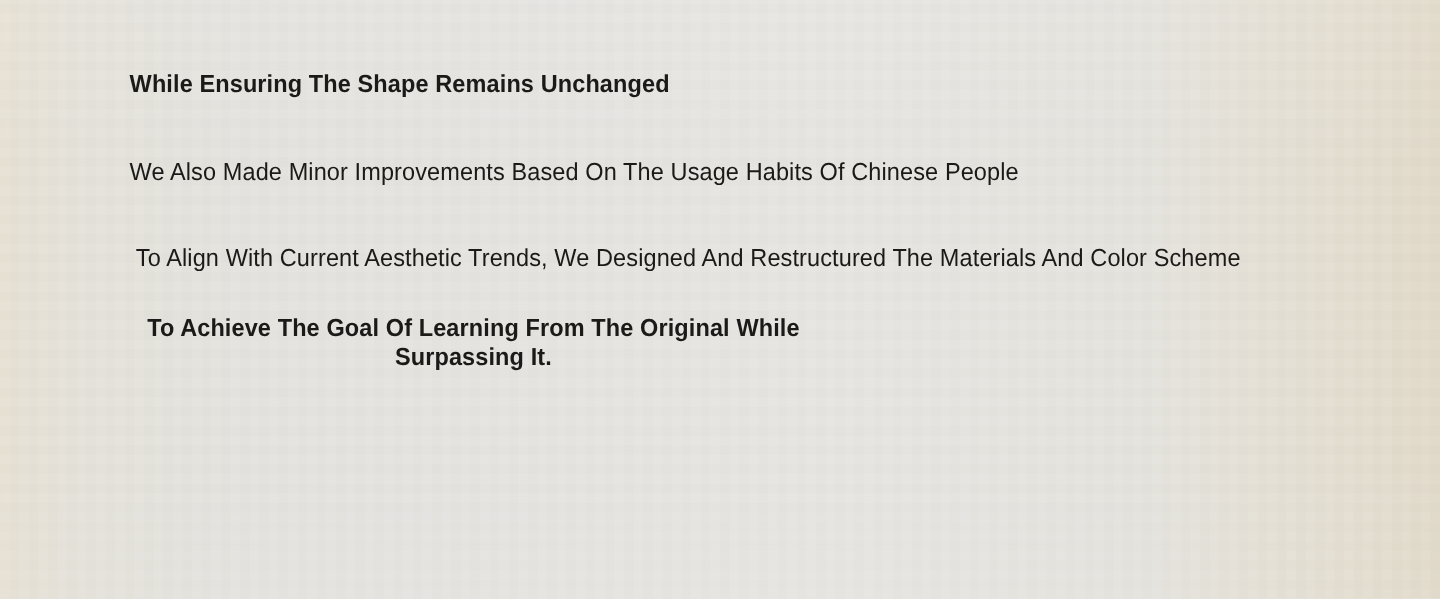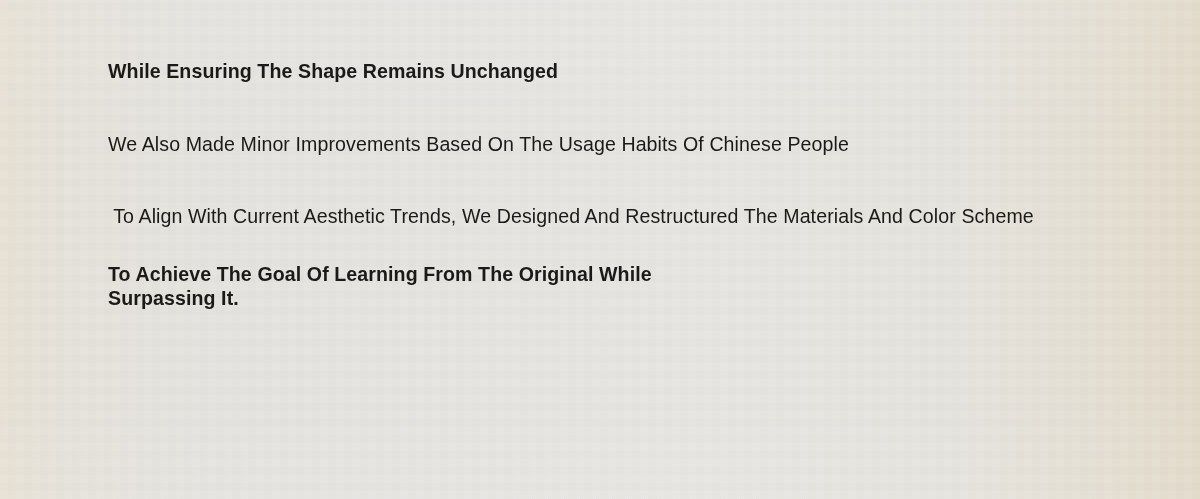"While Ensuring The Shape Remains" #slide { text-align: none -> center }
